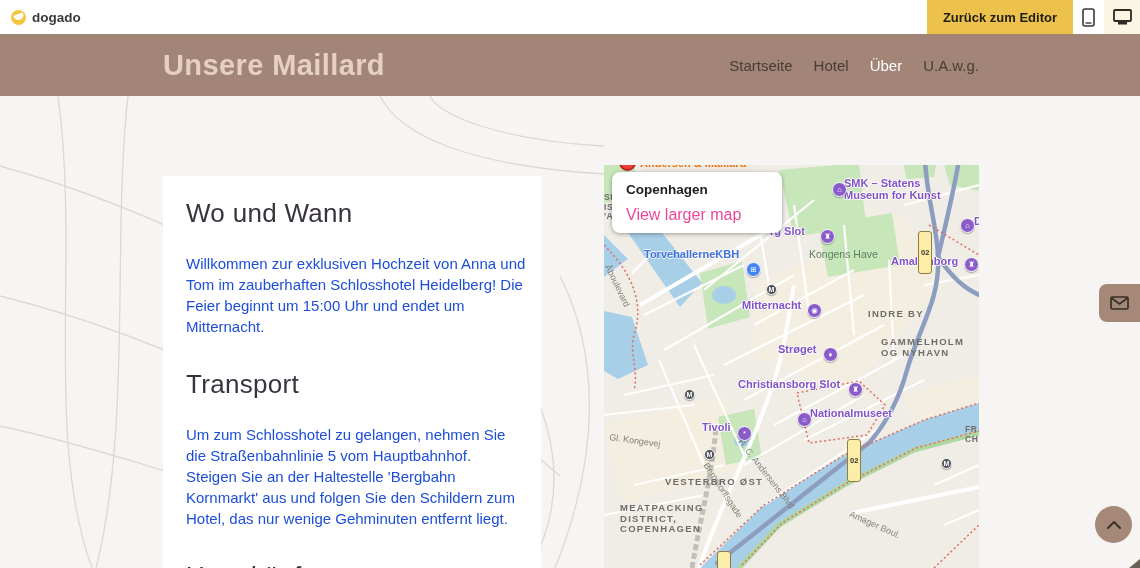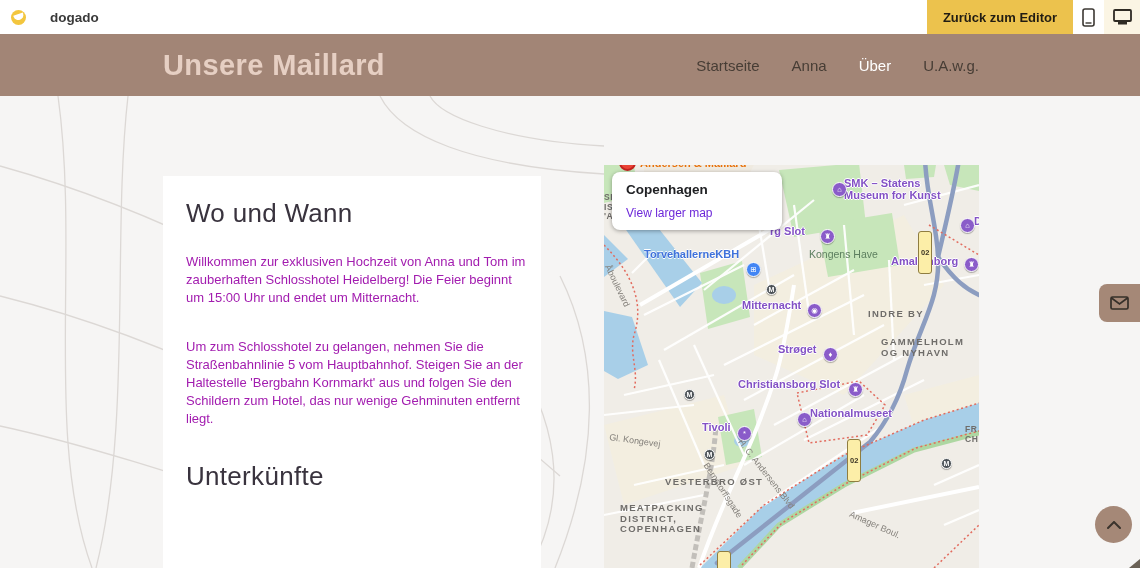"dogado" .brand { gap: 24px -> 6px }
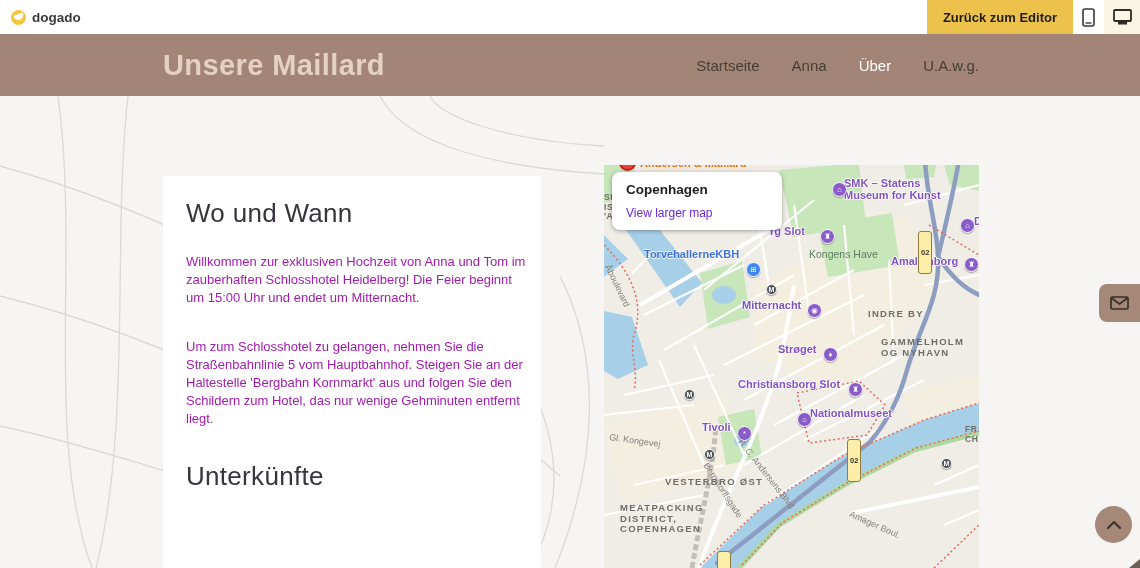"Startseite" .nav { gap: 32px -> 21px }
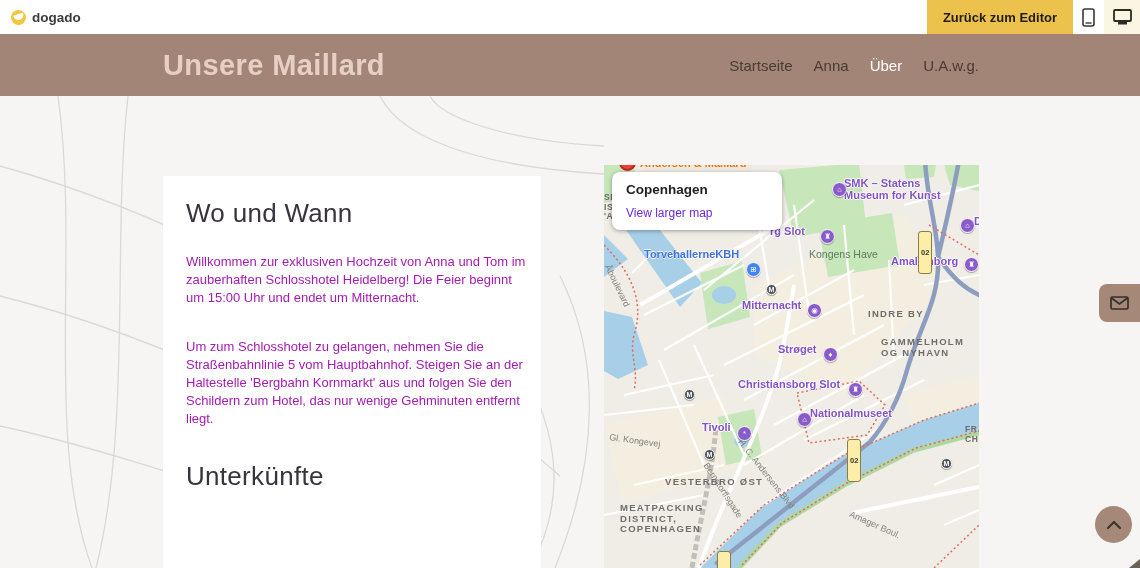"Anna" span.nav-item { text: Anna -> Hotel }
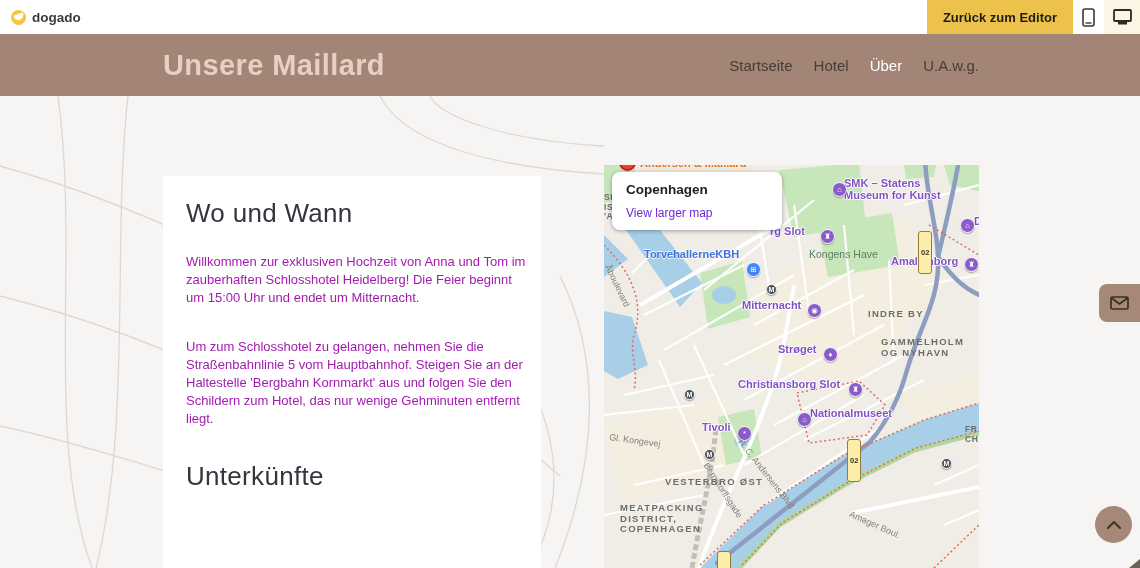"View larger map" .iw-link { color: #6d28d9 -> #ec4899; font-size: 12px -> 16px }
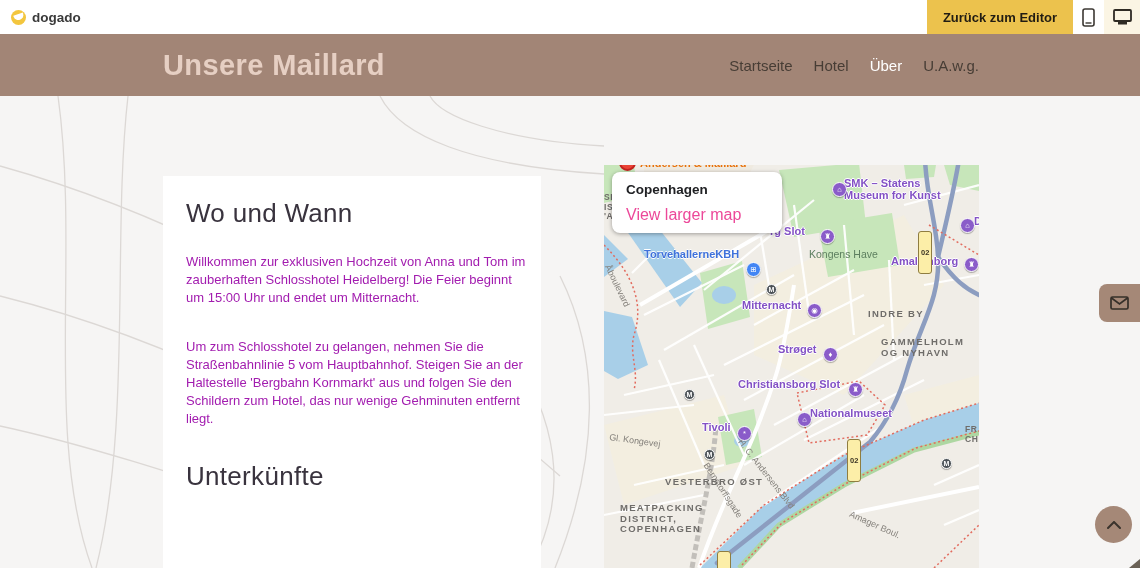"Willkommen zur exklusiven Hochzeit von" .card p { color: #a21caf -> #1d4ed8; font-size: 13px -> 15px }
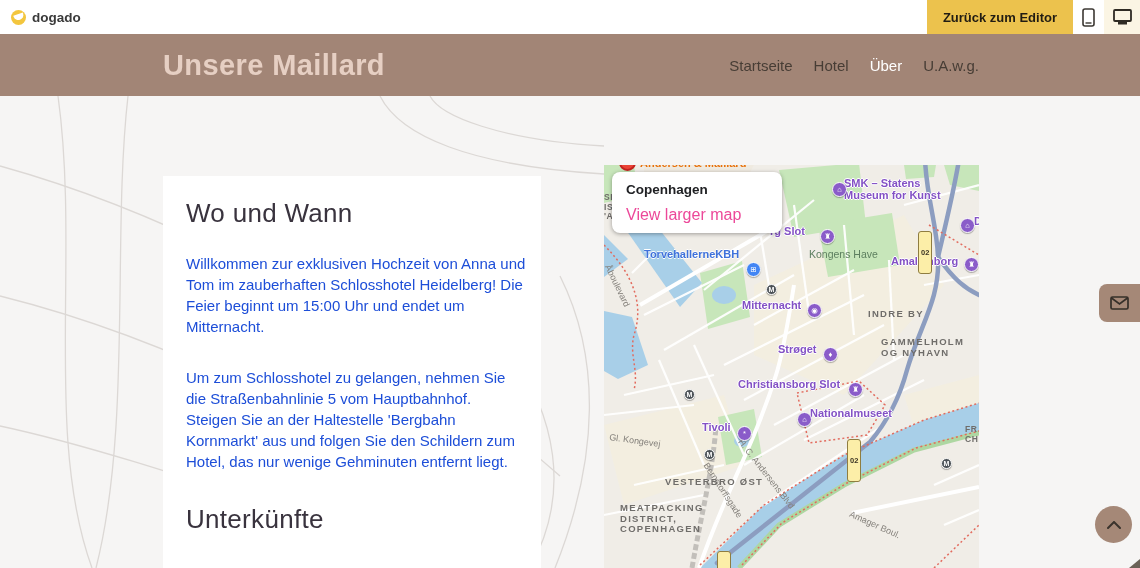"Transport" h2 { html: none -> <h2>Transport</h2> }
